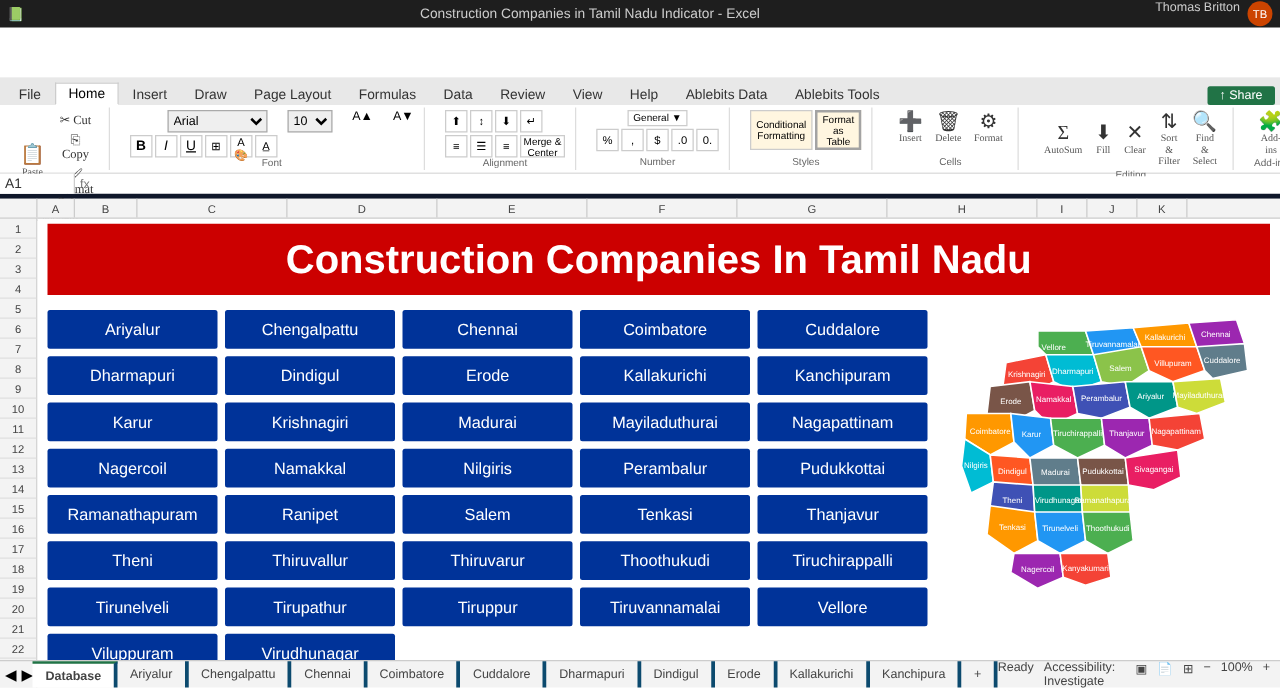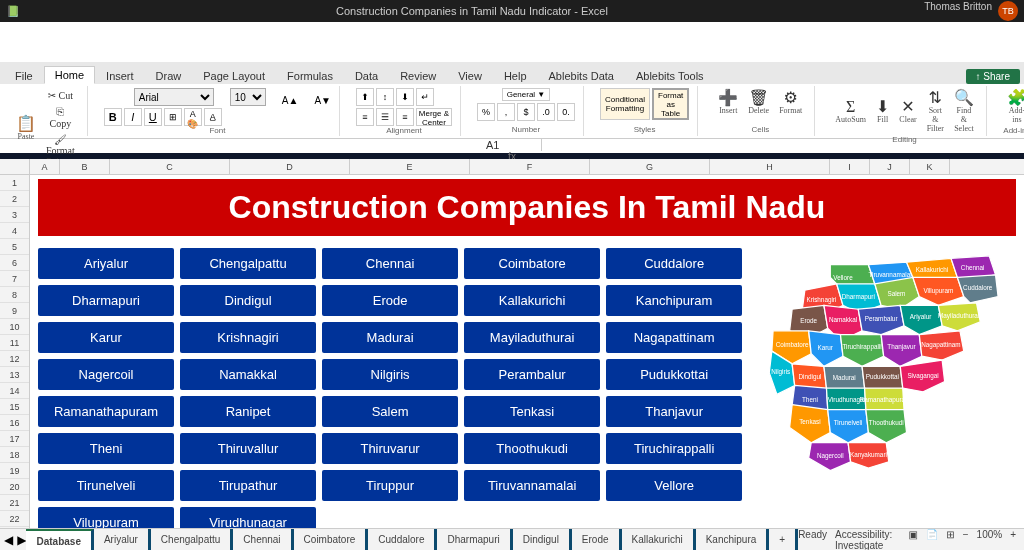"Arial" .font-box { align-items: flex-end -> flex-start }
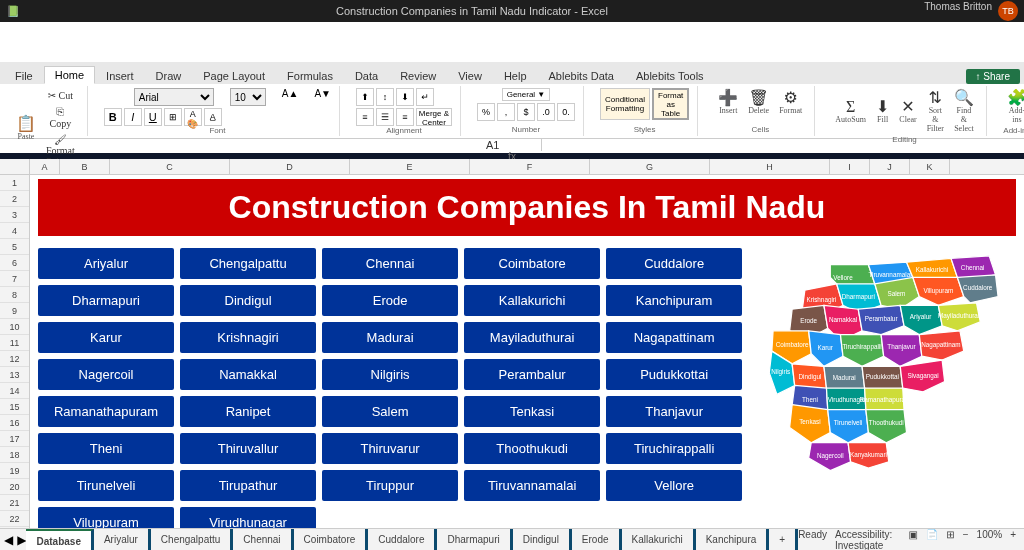"A1" .formula-bar { border-bottom: 6px solid #0f172a -> 4px solid #0f172a; flex-direction: column -> none }
